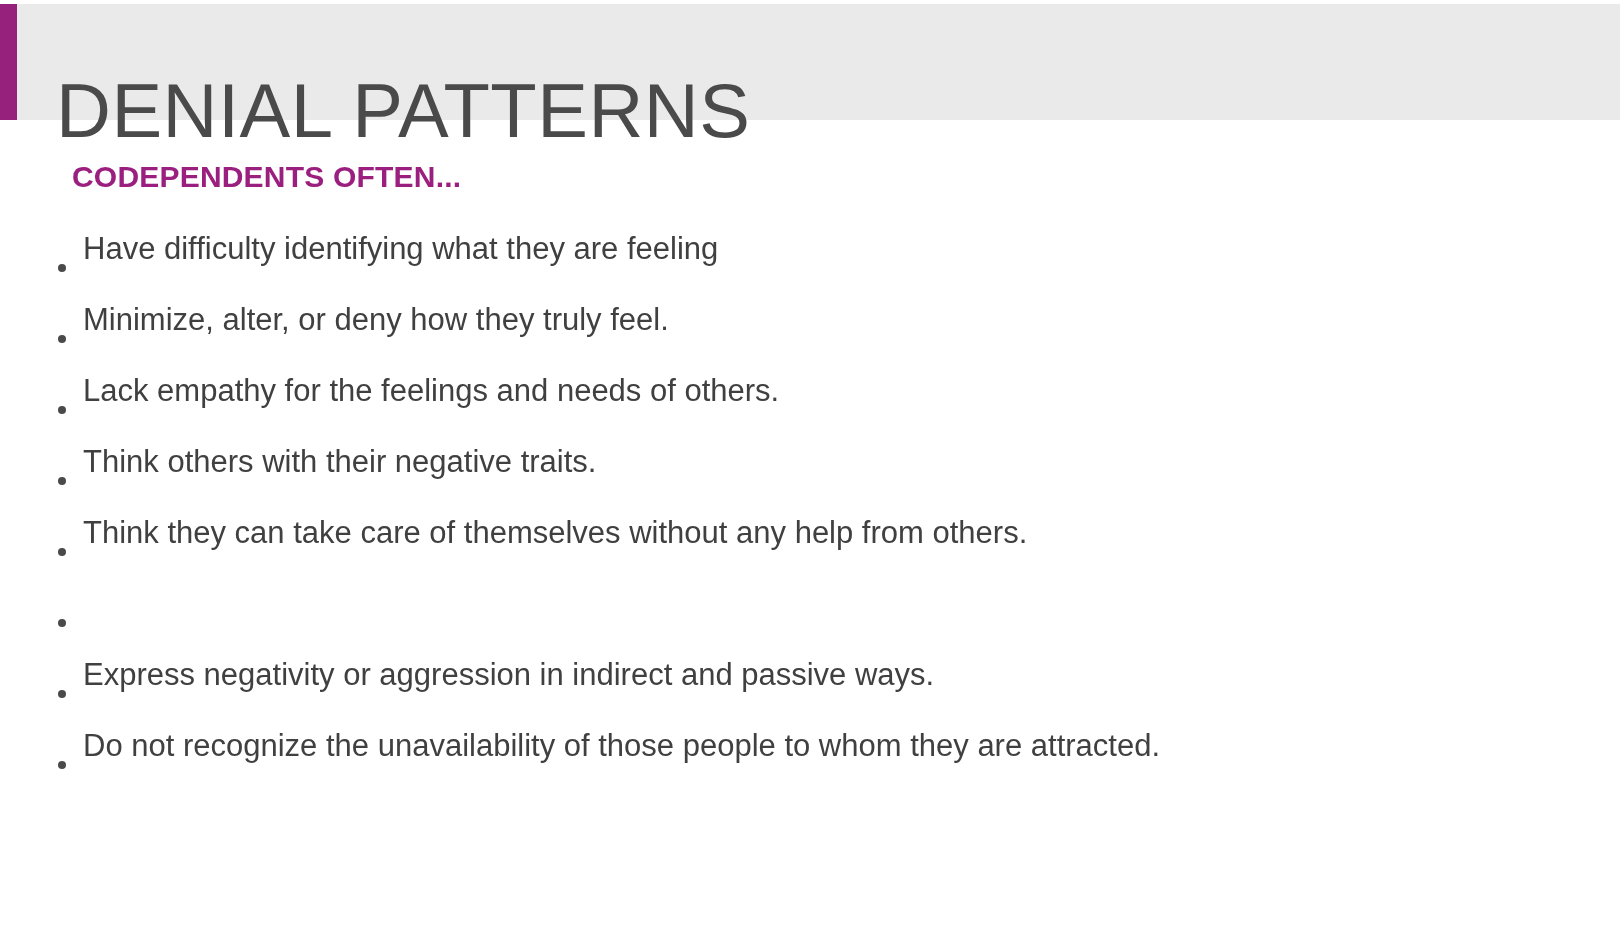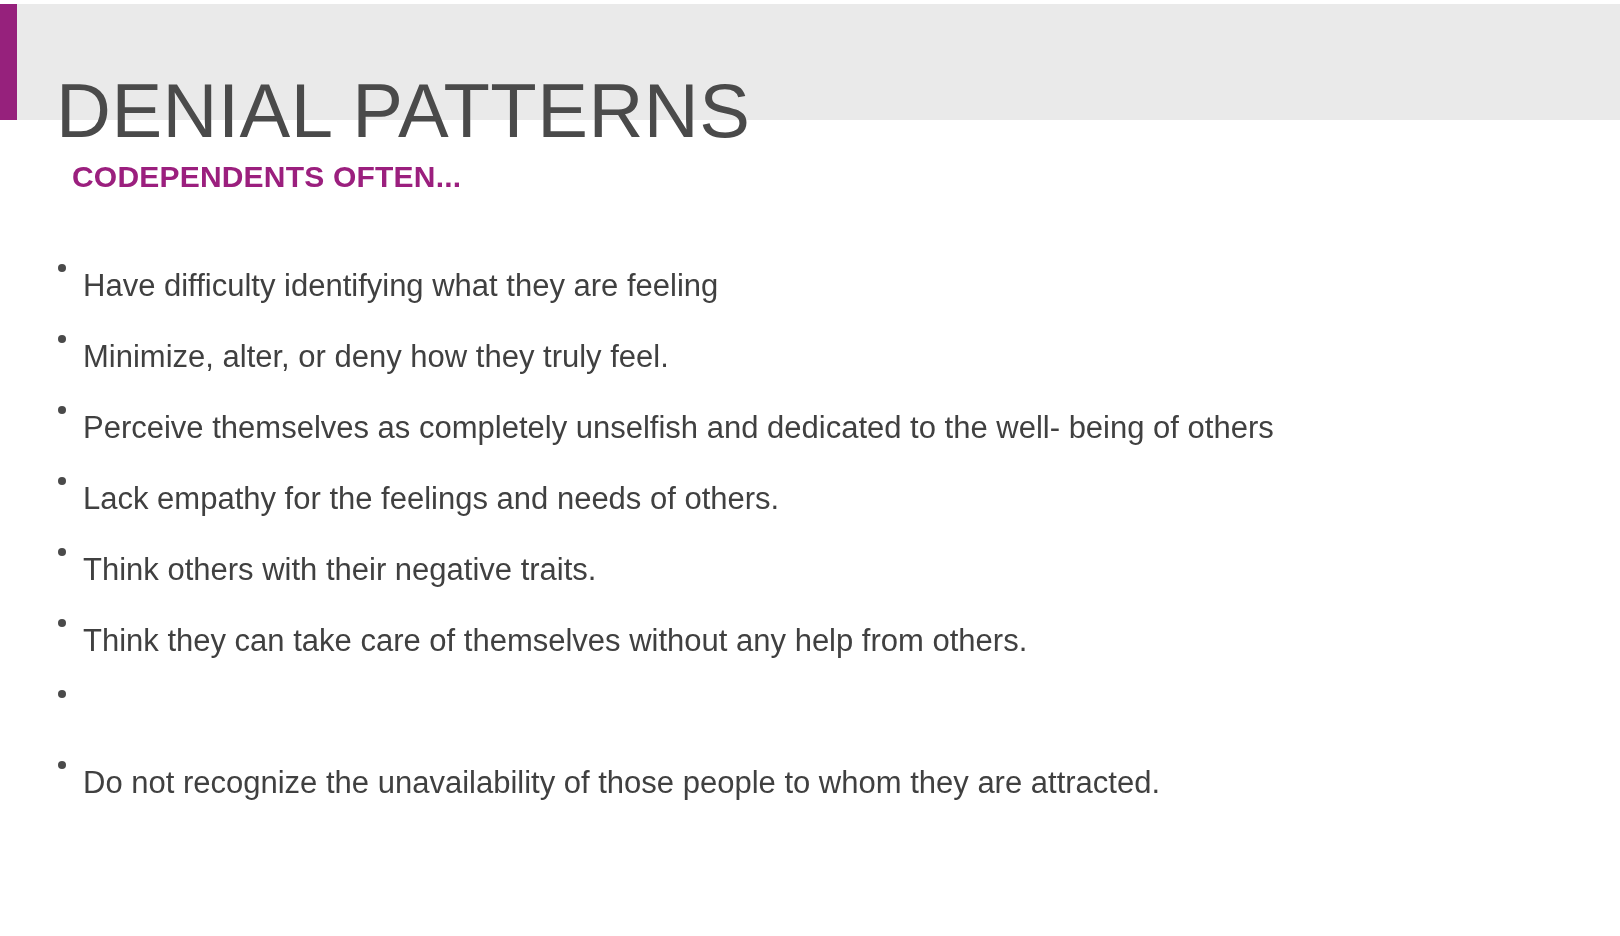"Have difficulty identifying what they" .bullet-item { align-items: flex-end -> flex-start }
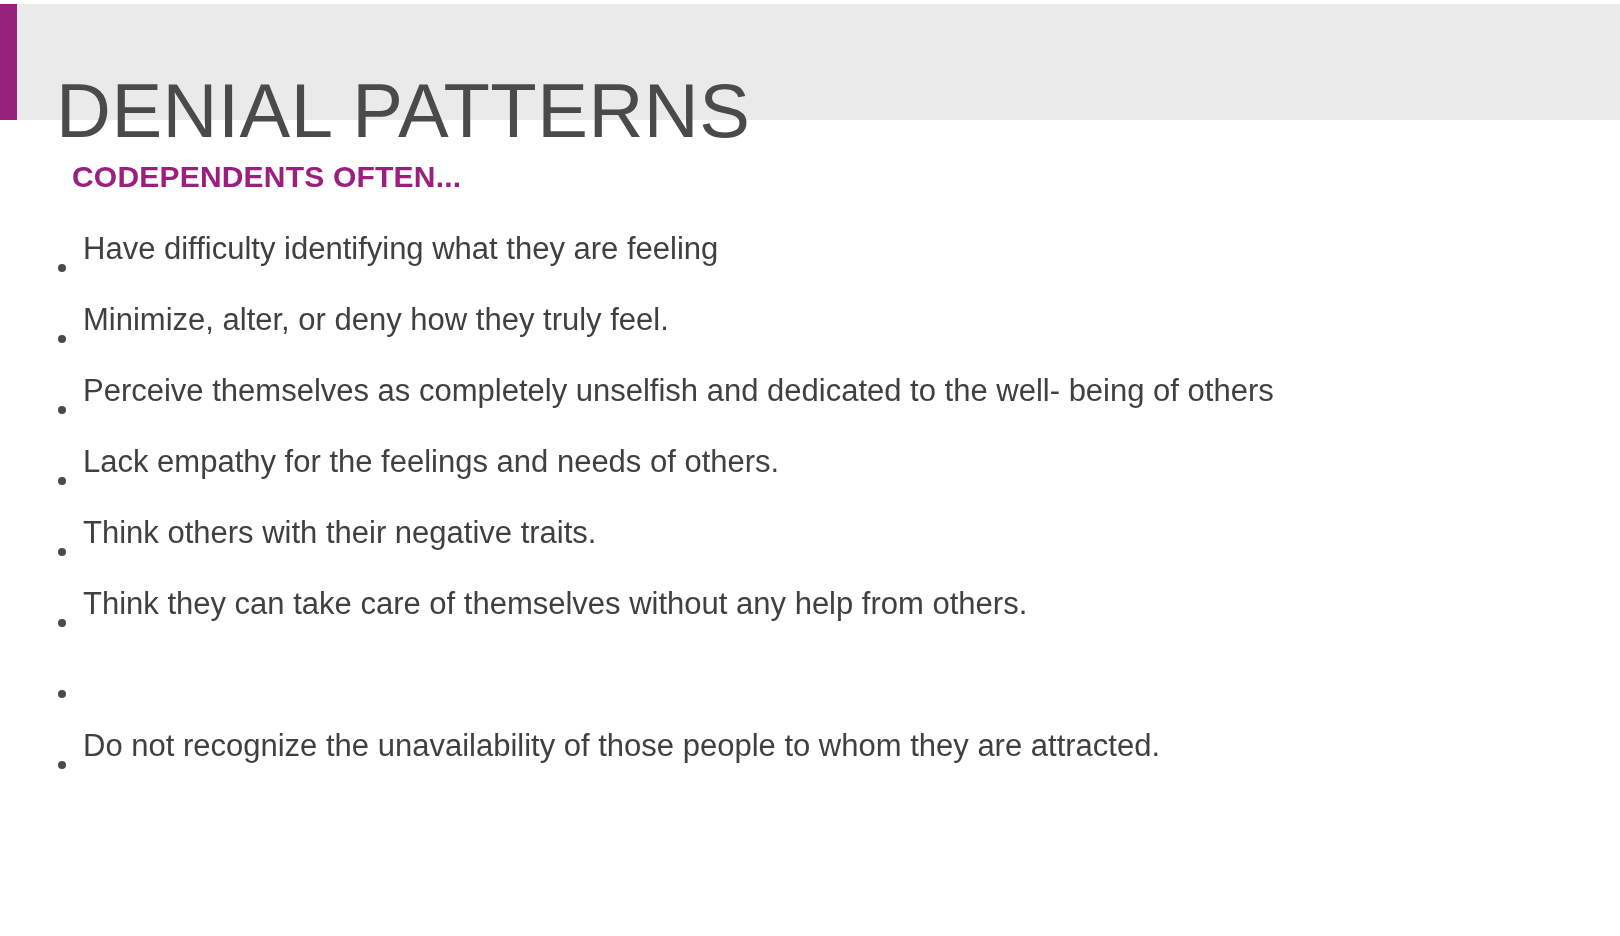"Perceive themselves as completely" li.bullet-item { html: <li> <span></span> <span>Perceive themselves as completely unselfish and dedicated to the well- being of others</span> </li> -> none }
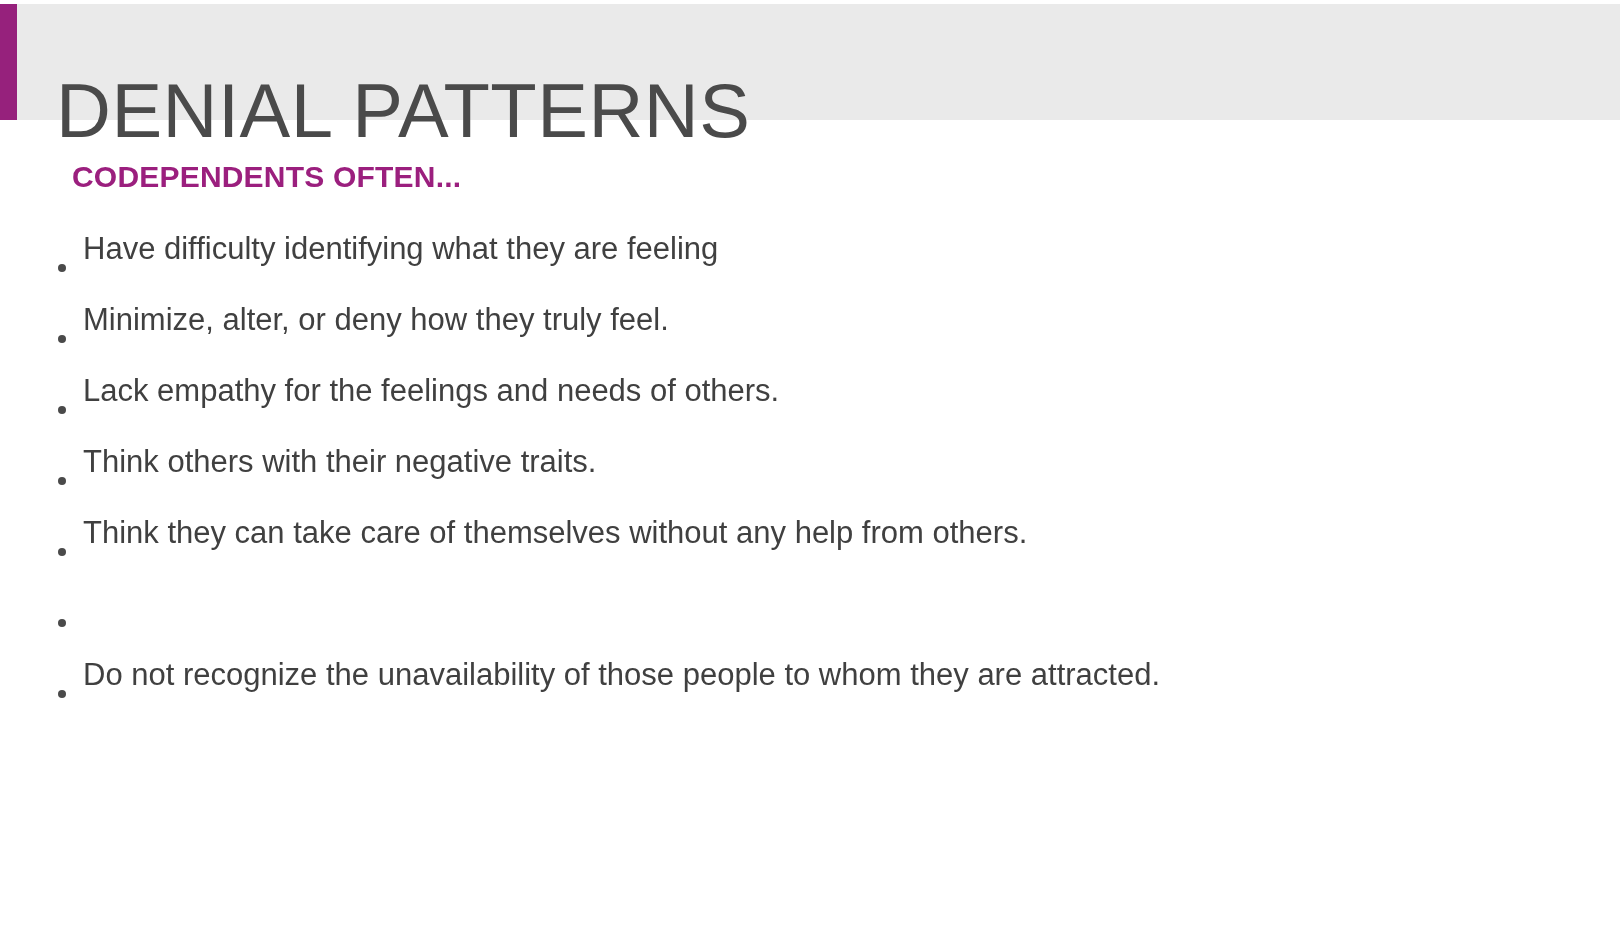"Express negativity or aggression in" li.bullet-item { html: none -> <li> <span></span> <span>Express negativity or aggression in indirect and passive ways.</span> </li> }
